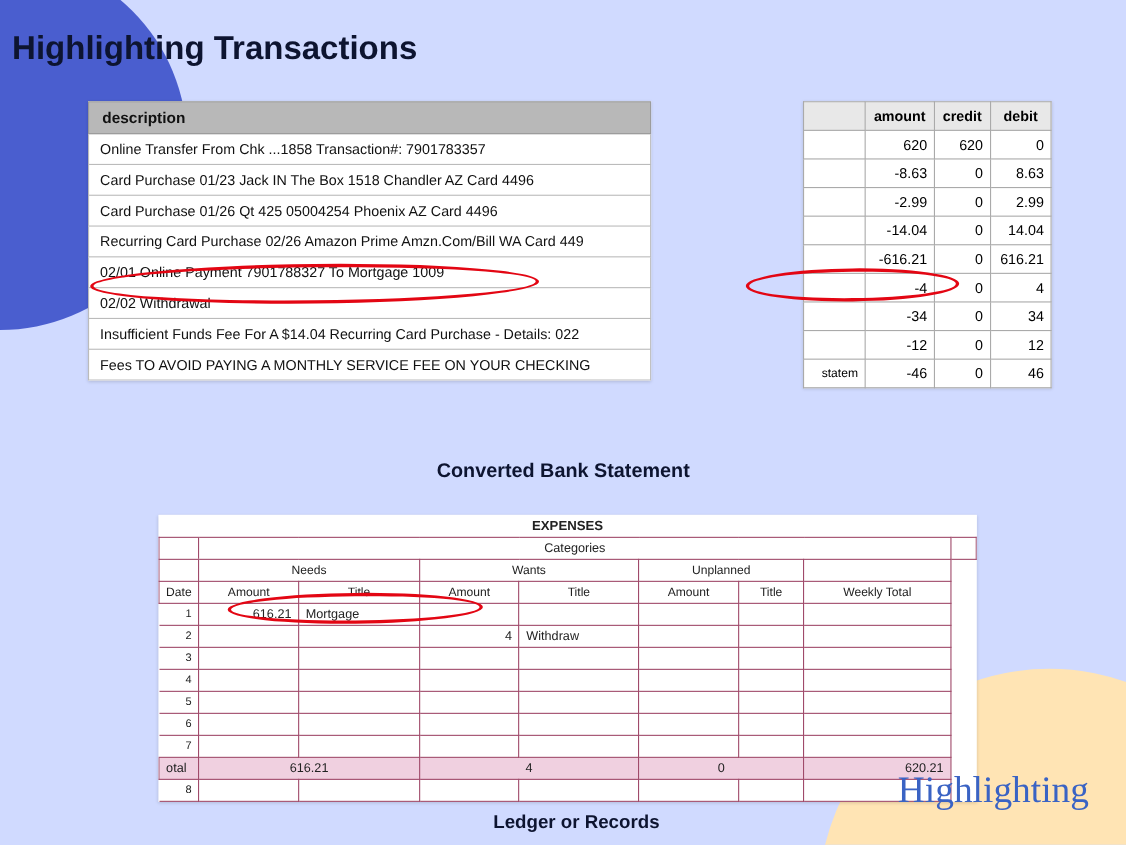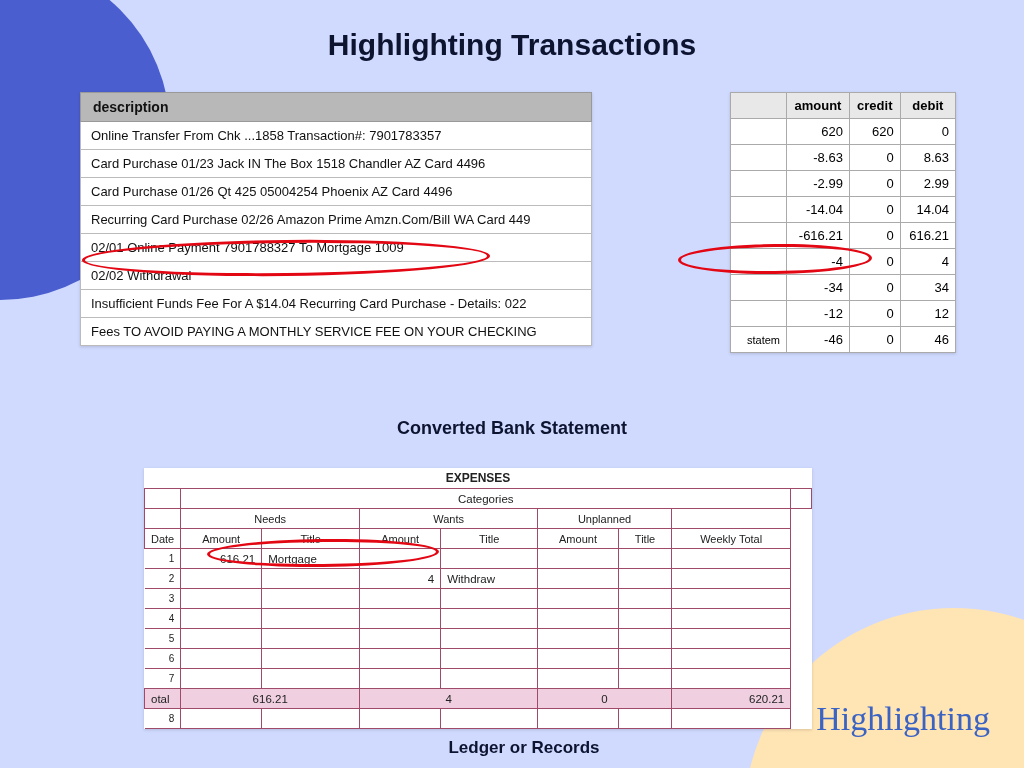"Highlighting Transactions" .title { padding-left: none -> 11px; text-align: center -> none }
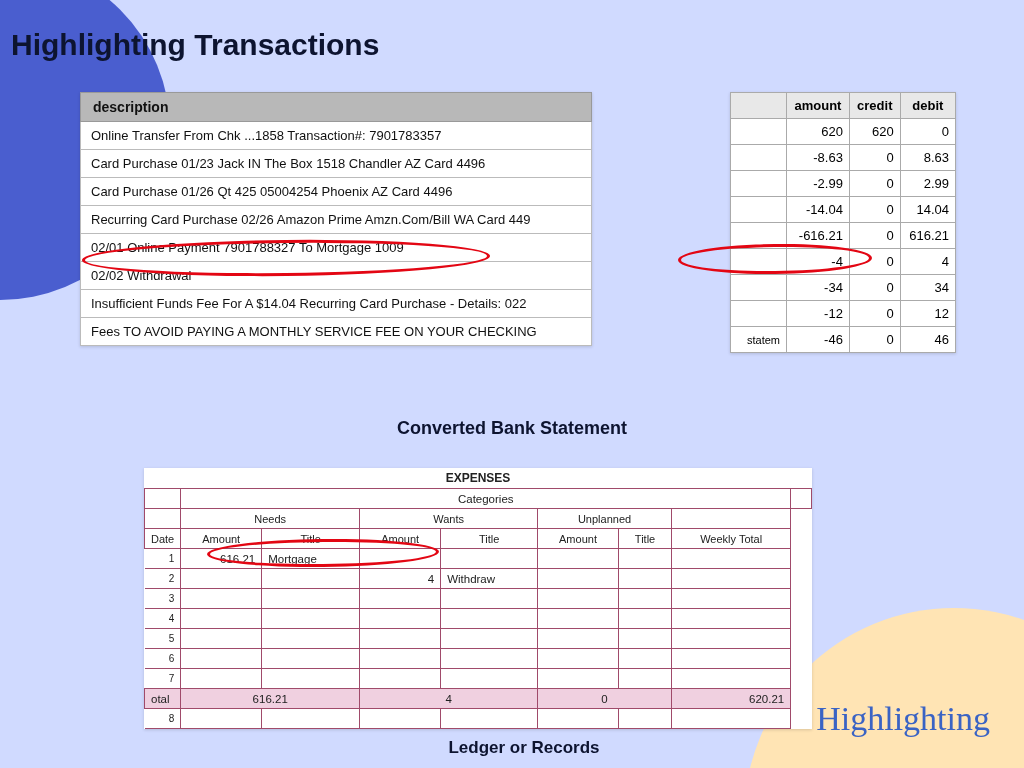"EXPENSES" .ledger { width: 668px -> 744px }
